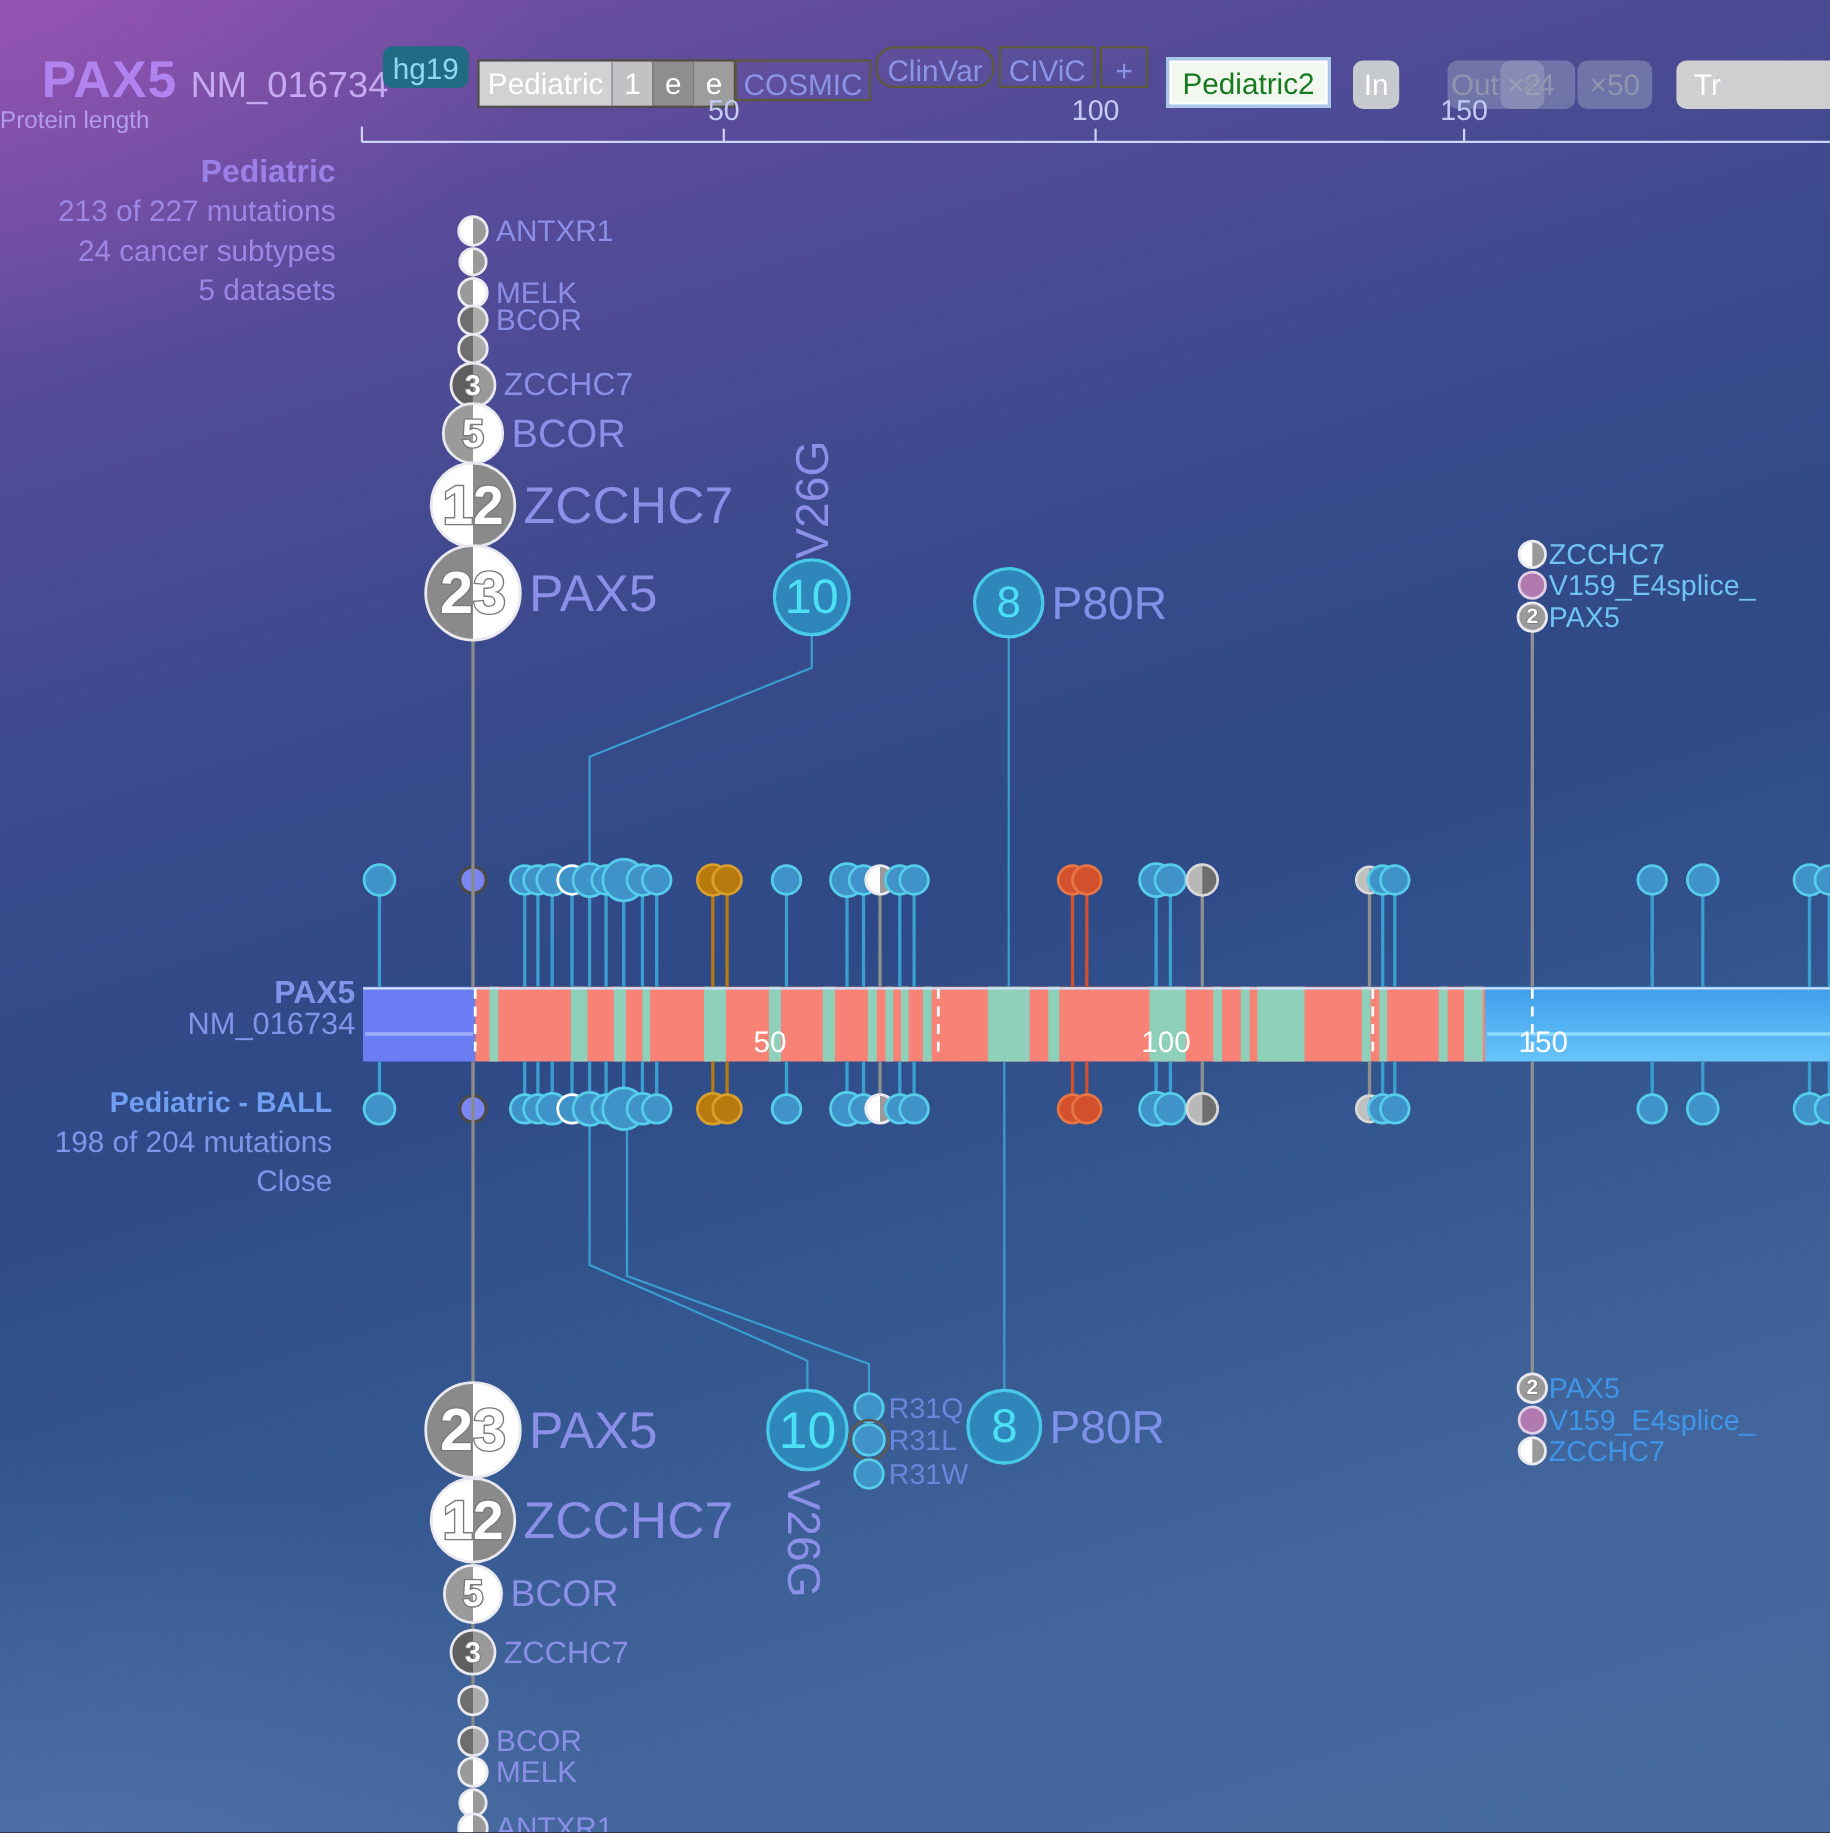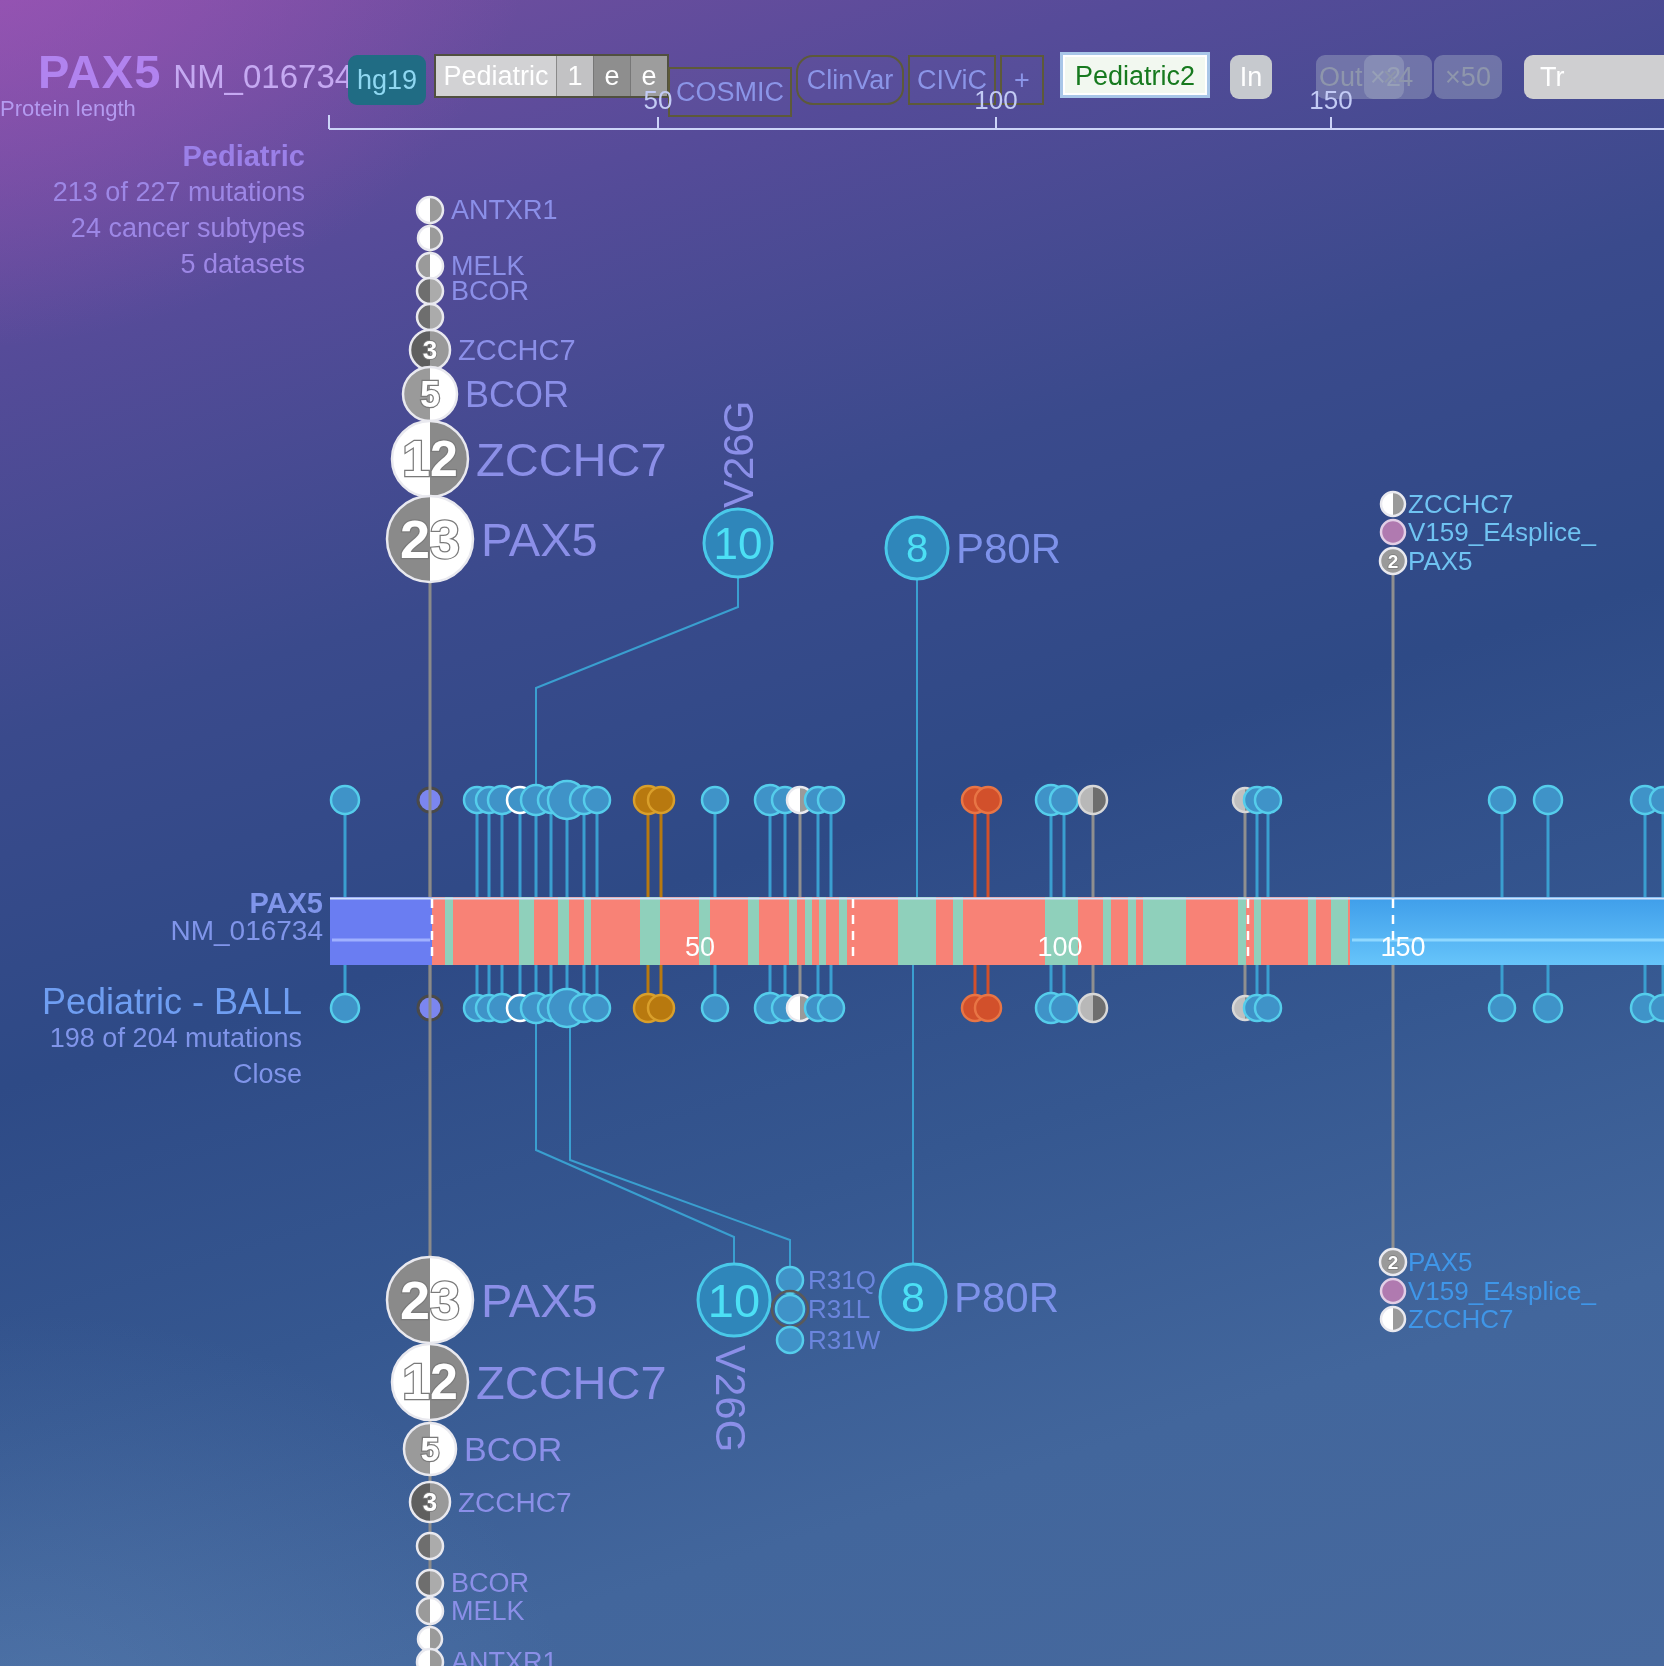"hg19" .btn { height: 50px -> 38px; top: 55px -> 42px }
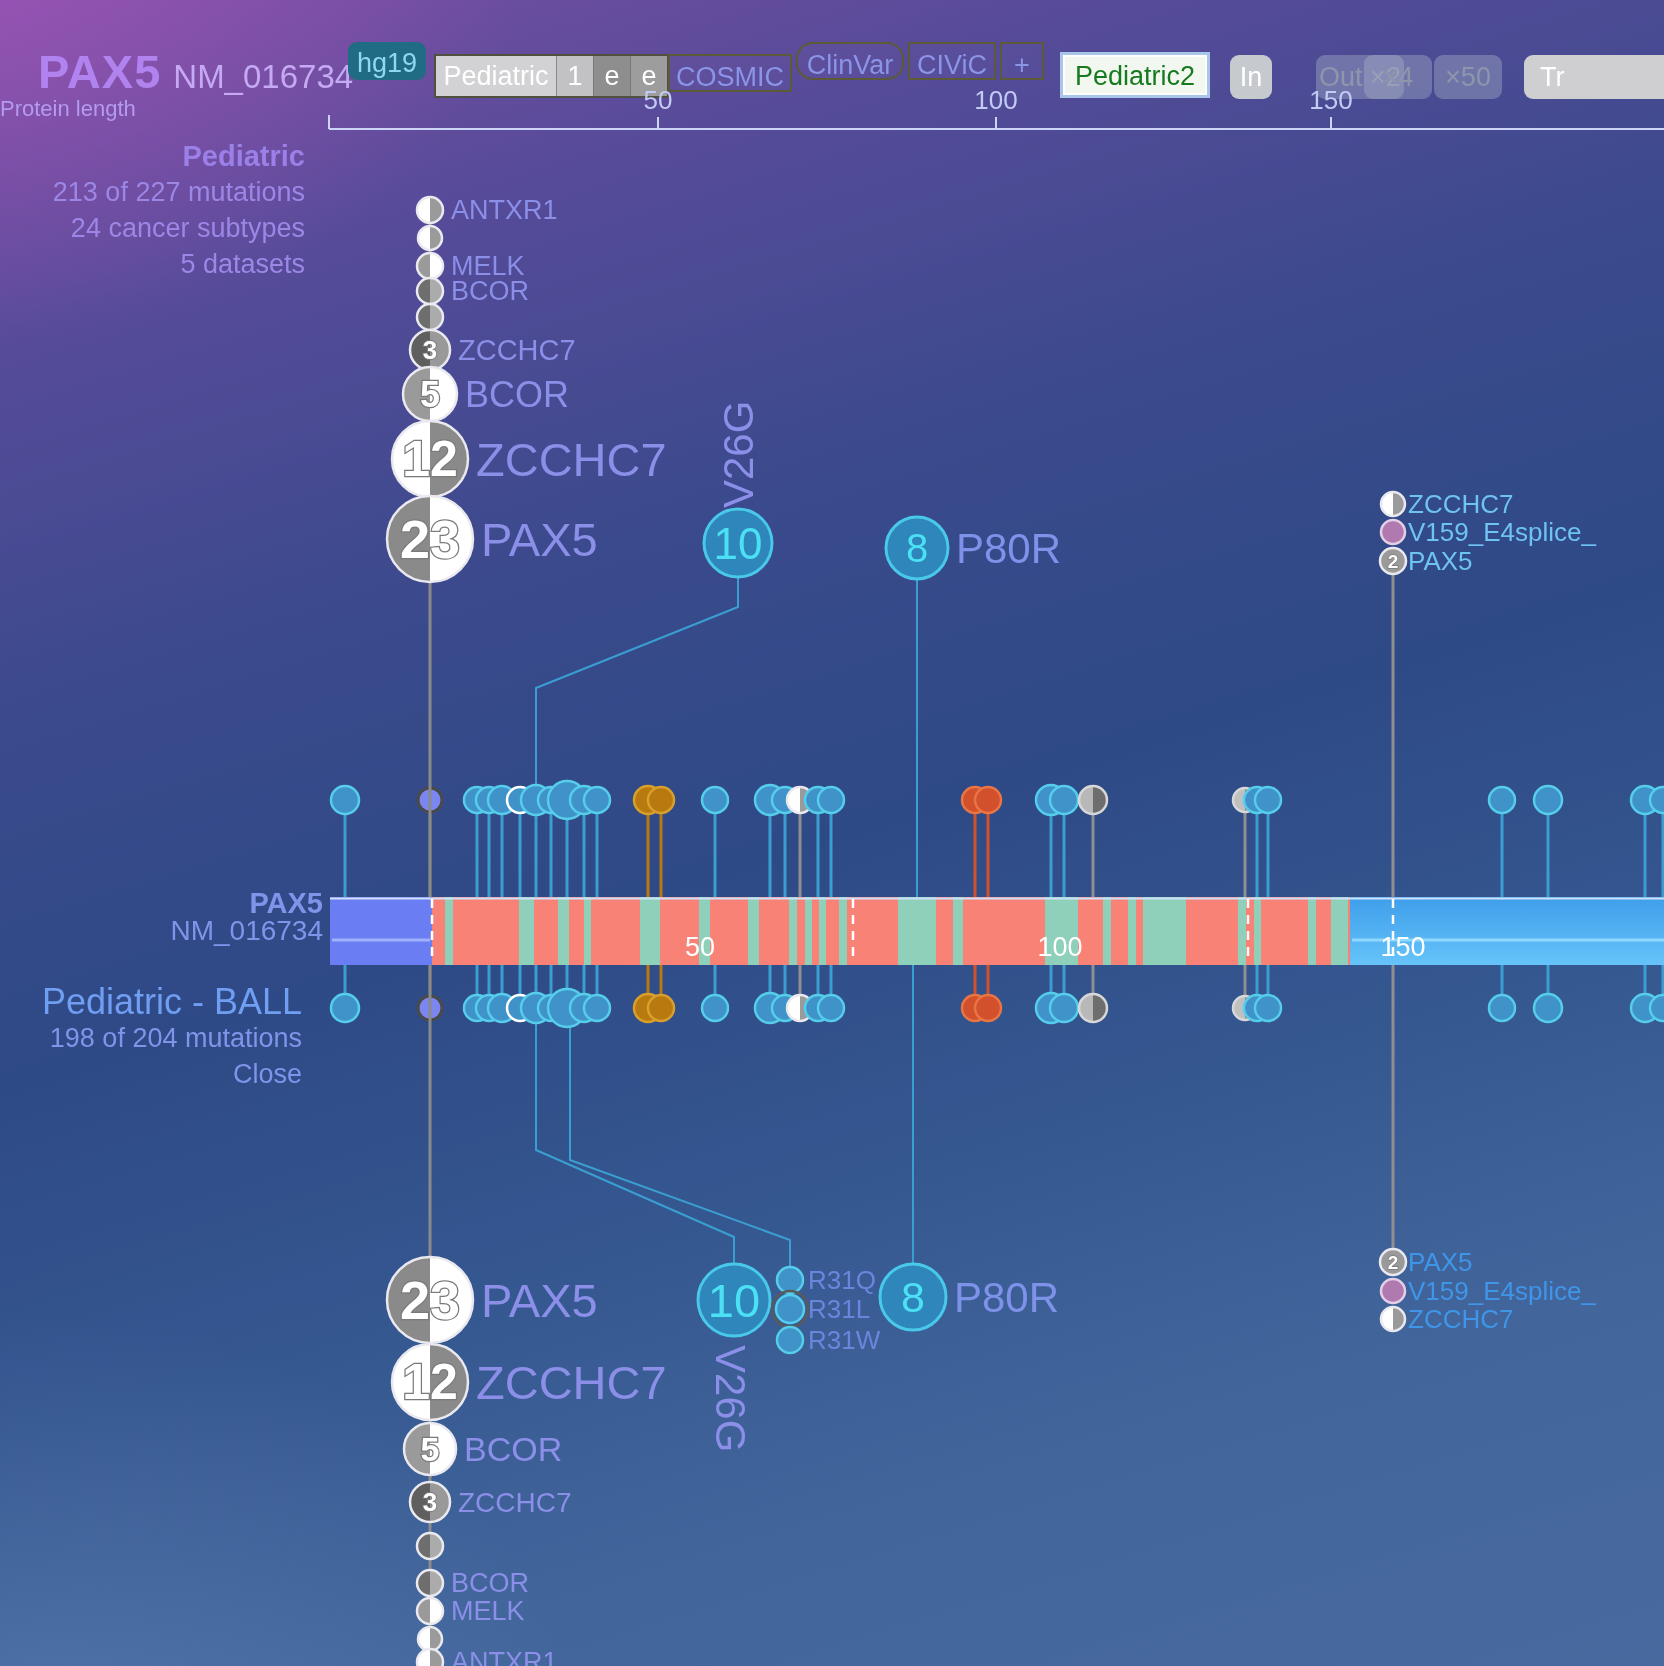"Pediatric - BALL" .stats2 .t2title { font-size: 36px -> 26px; font-weight: normal -> bold }
